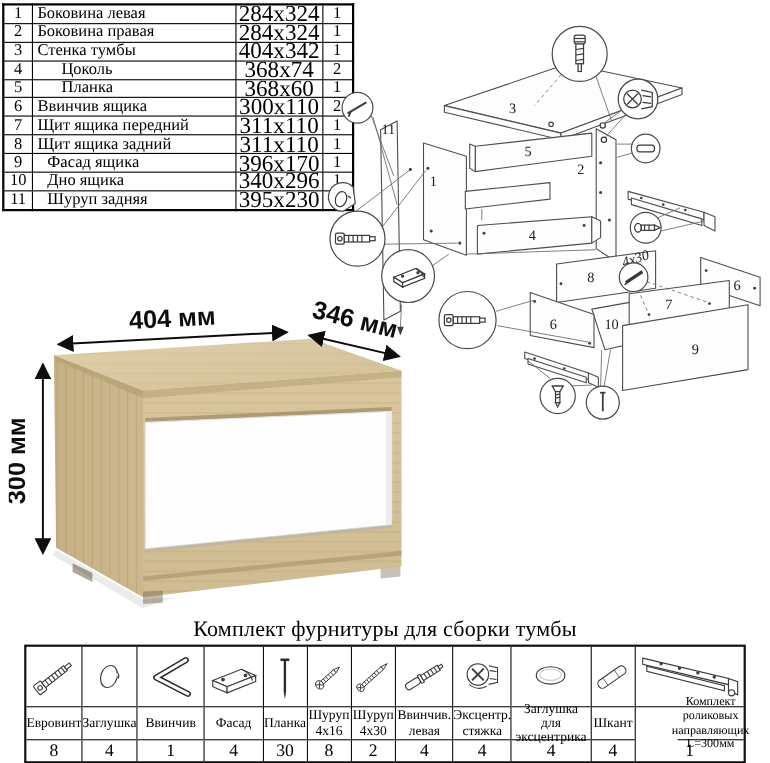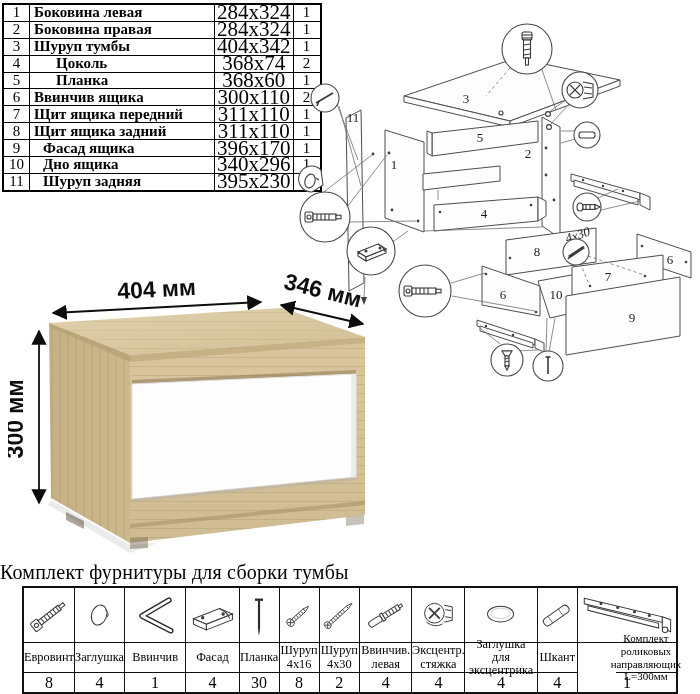"Боковина левая" .parts-table .c-name { font-weight: bold -> none }
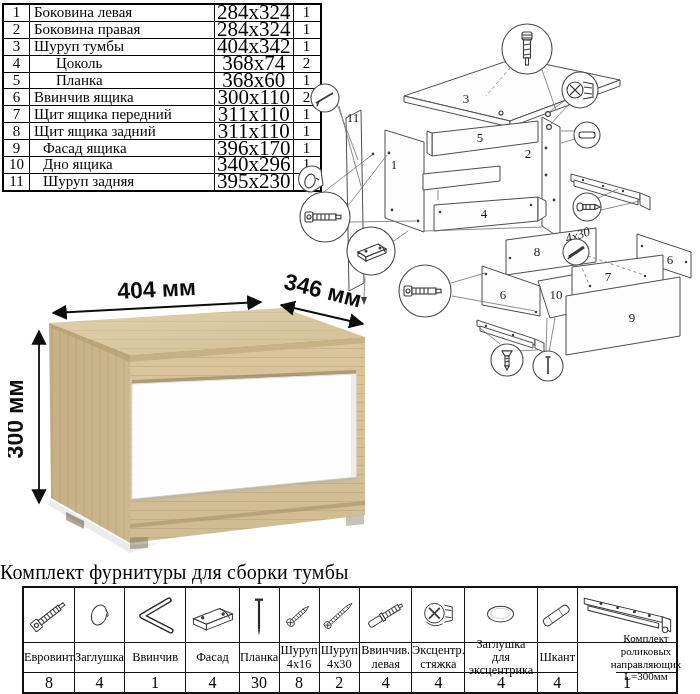"Шуруп тумбы" td.c-name { text: Шуруп -> Стенка }
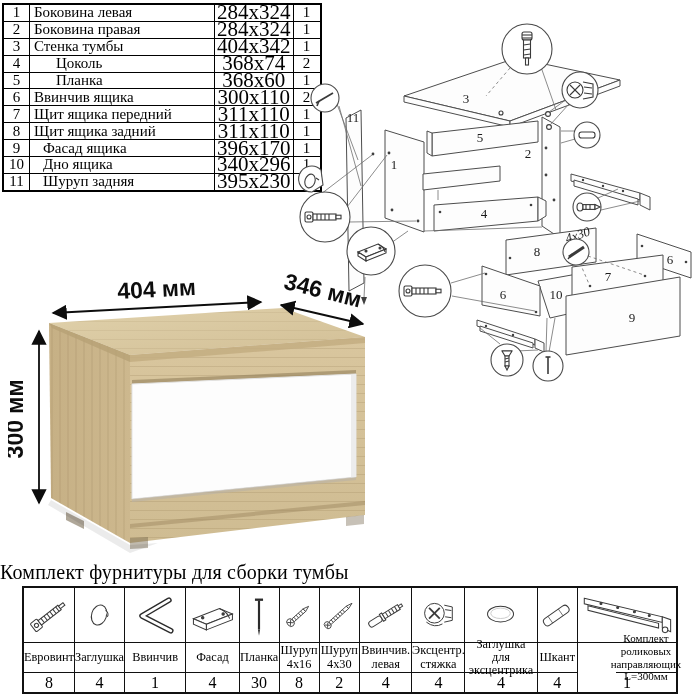"Комплект фурнитуры для сборки тумбы" .fit-title { text-align: left -> center }
